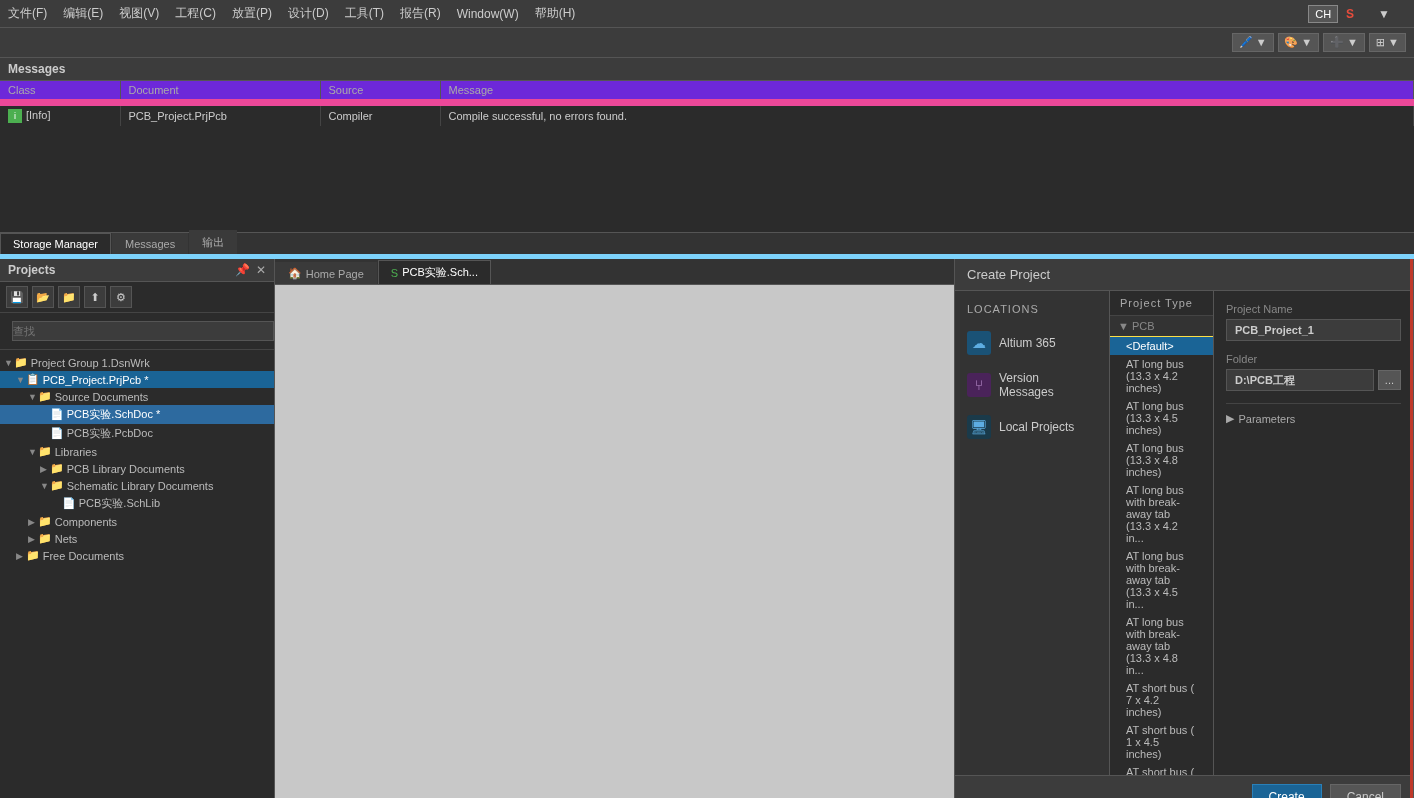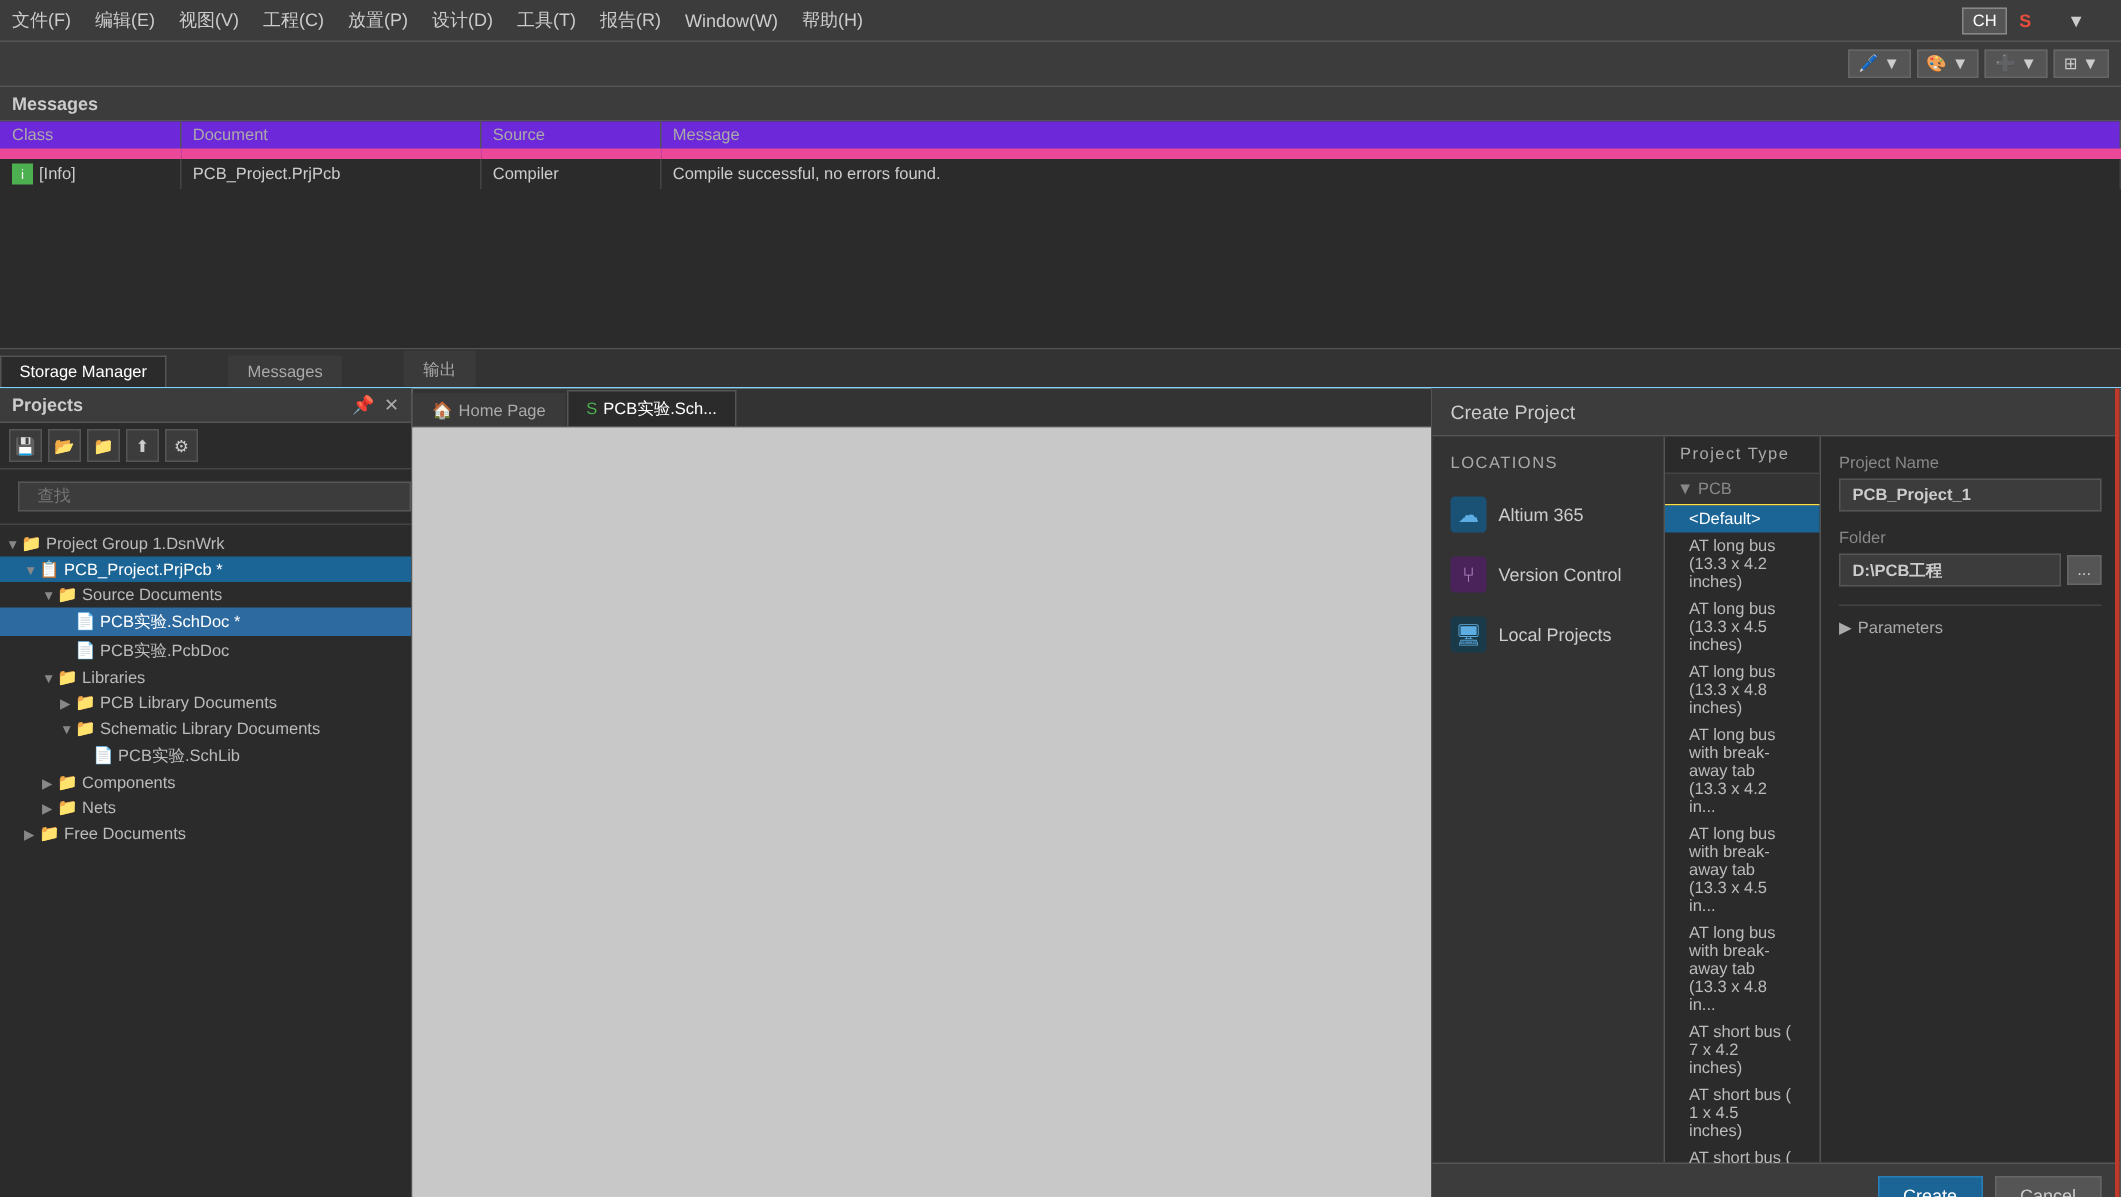"Storage Manager" #tabbar { border-bottom: 1px solid #7dd3fc -> 5px solid #7dd3fc; gap: 40px -> none }
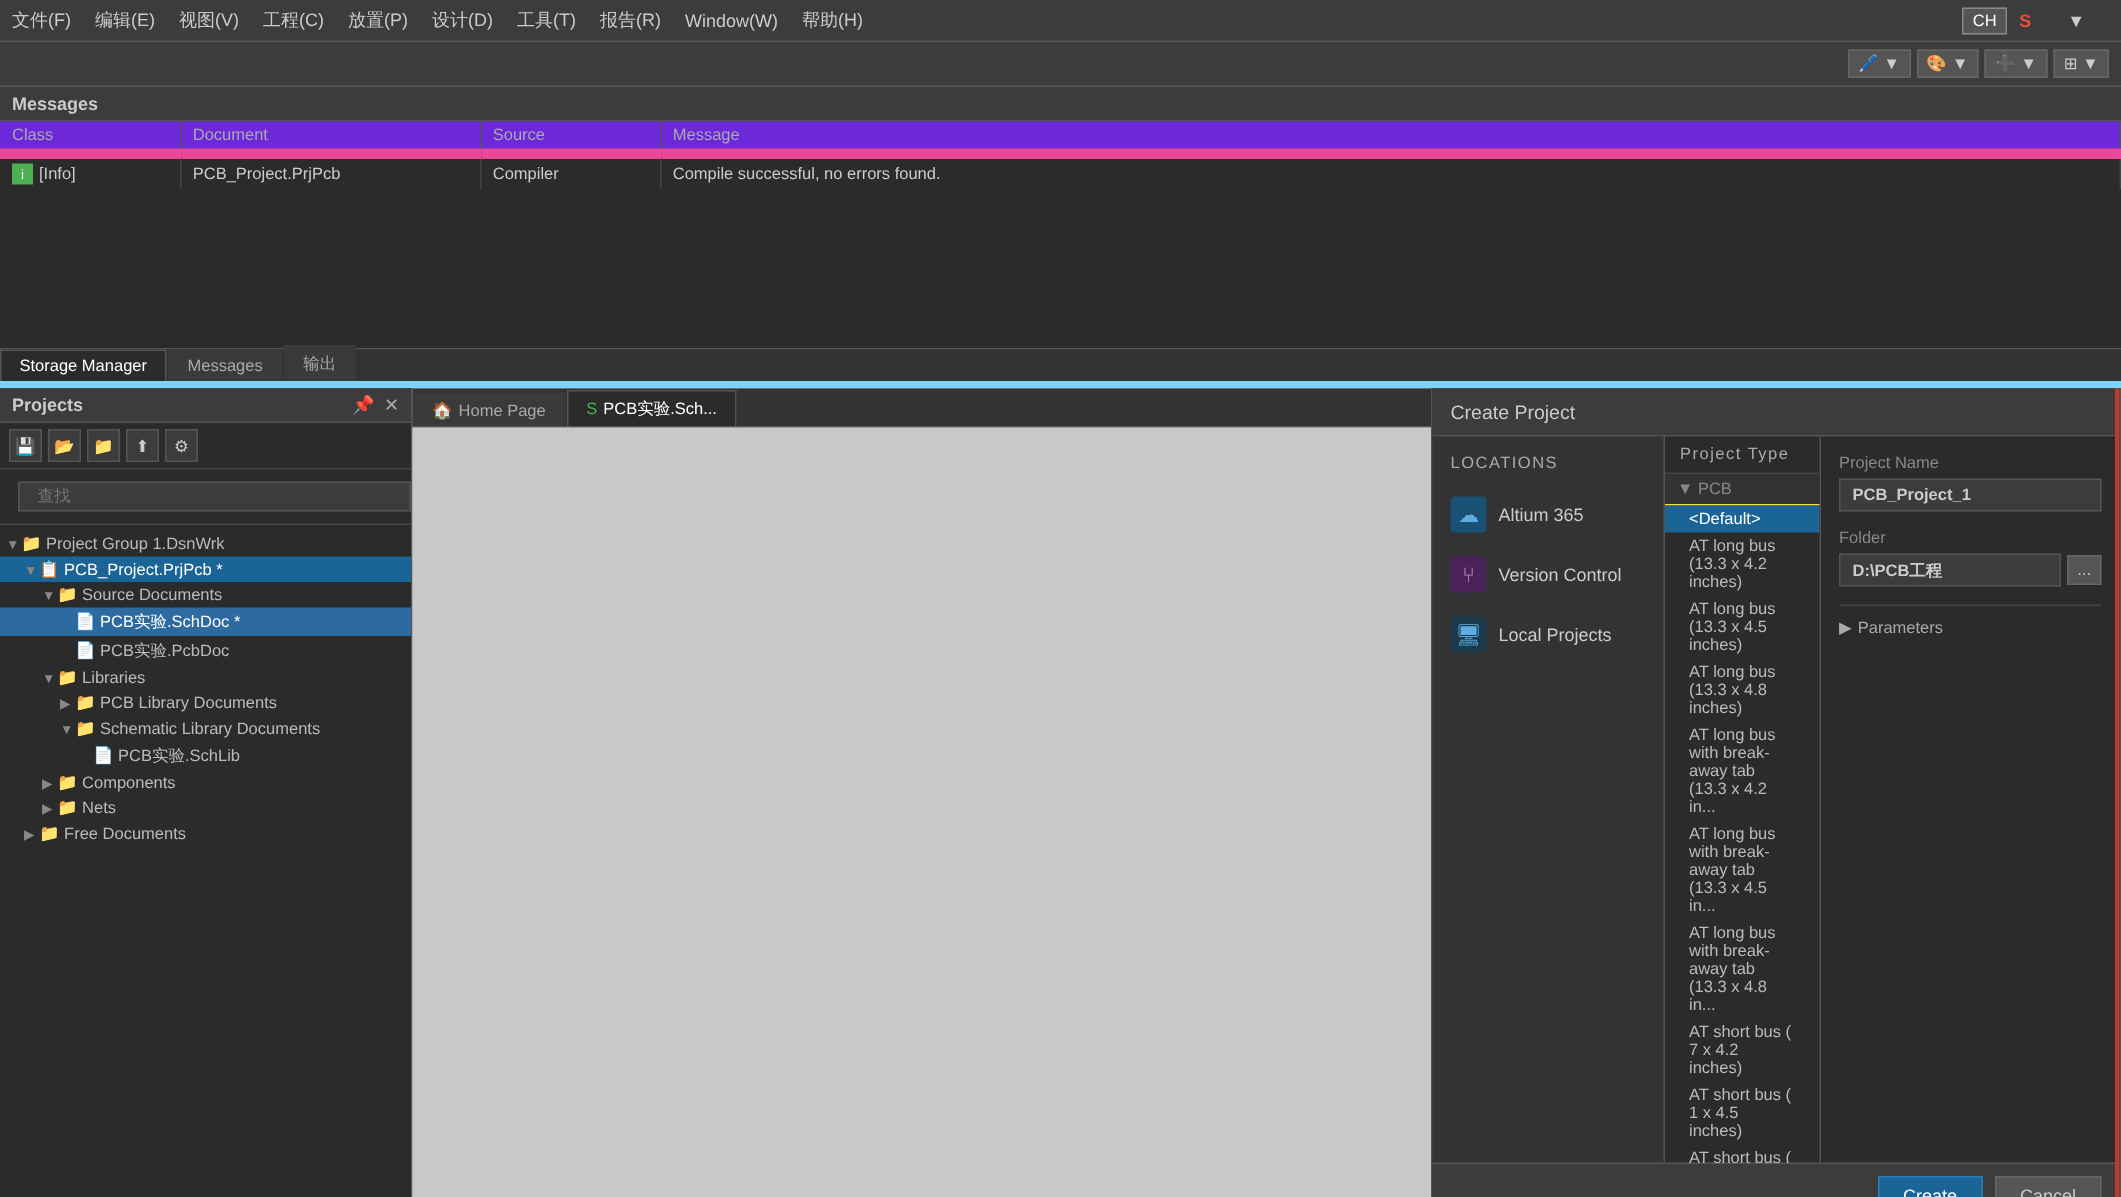"查找" input { padding: 3px 12px -> 3px 0 }
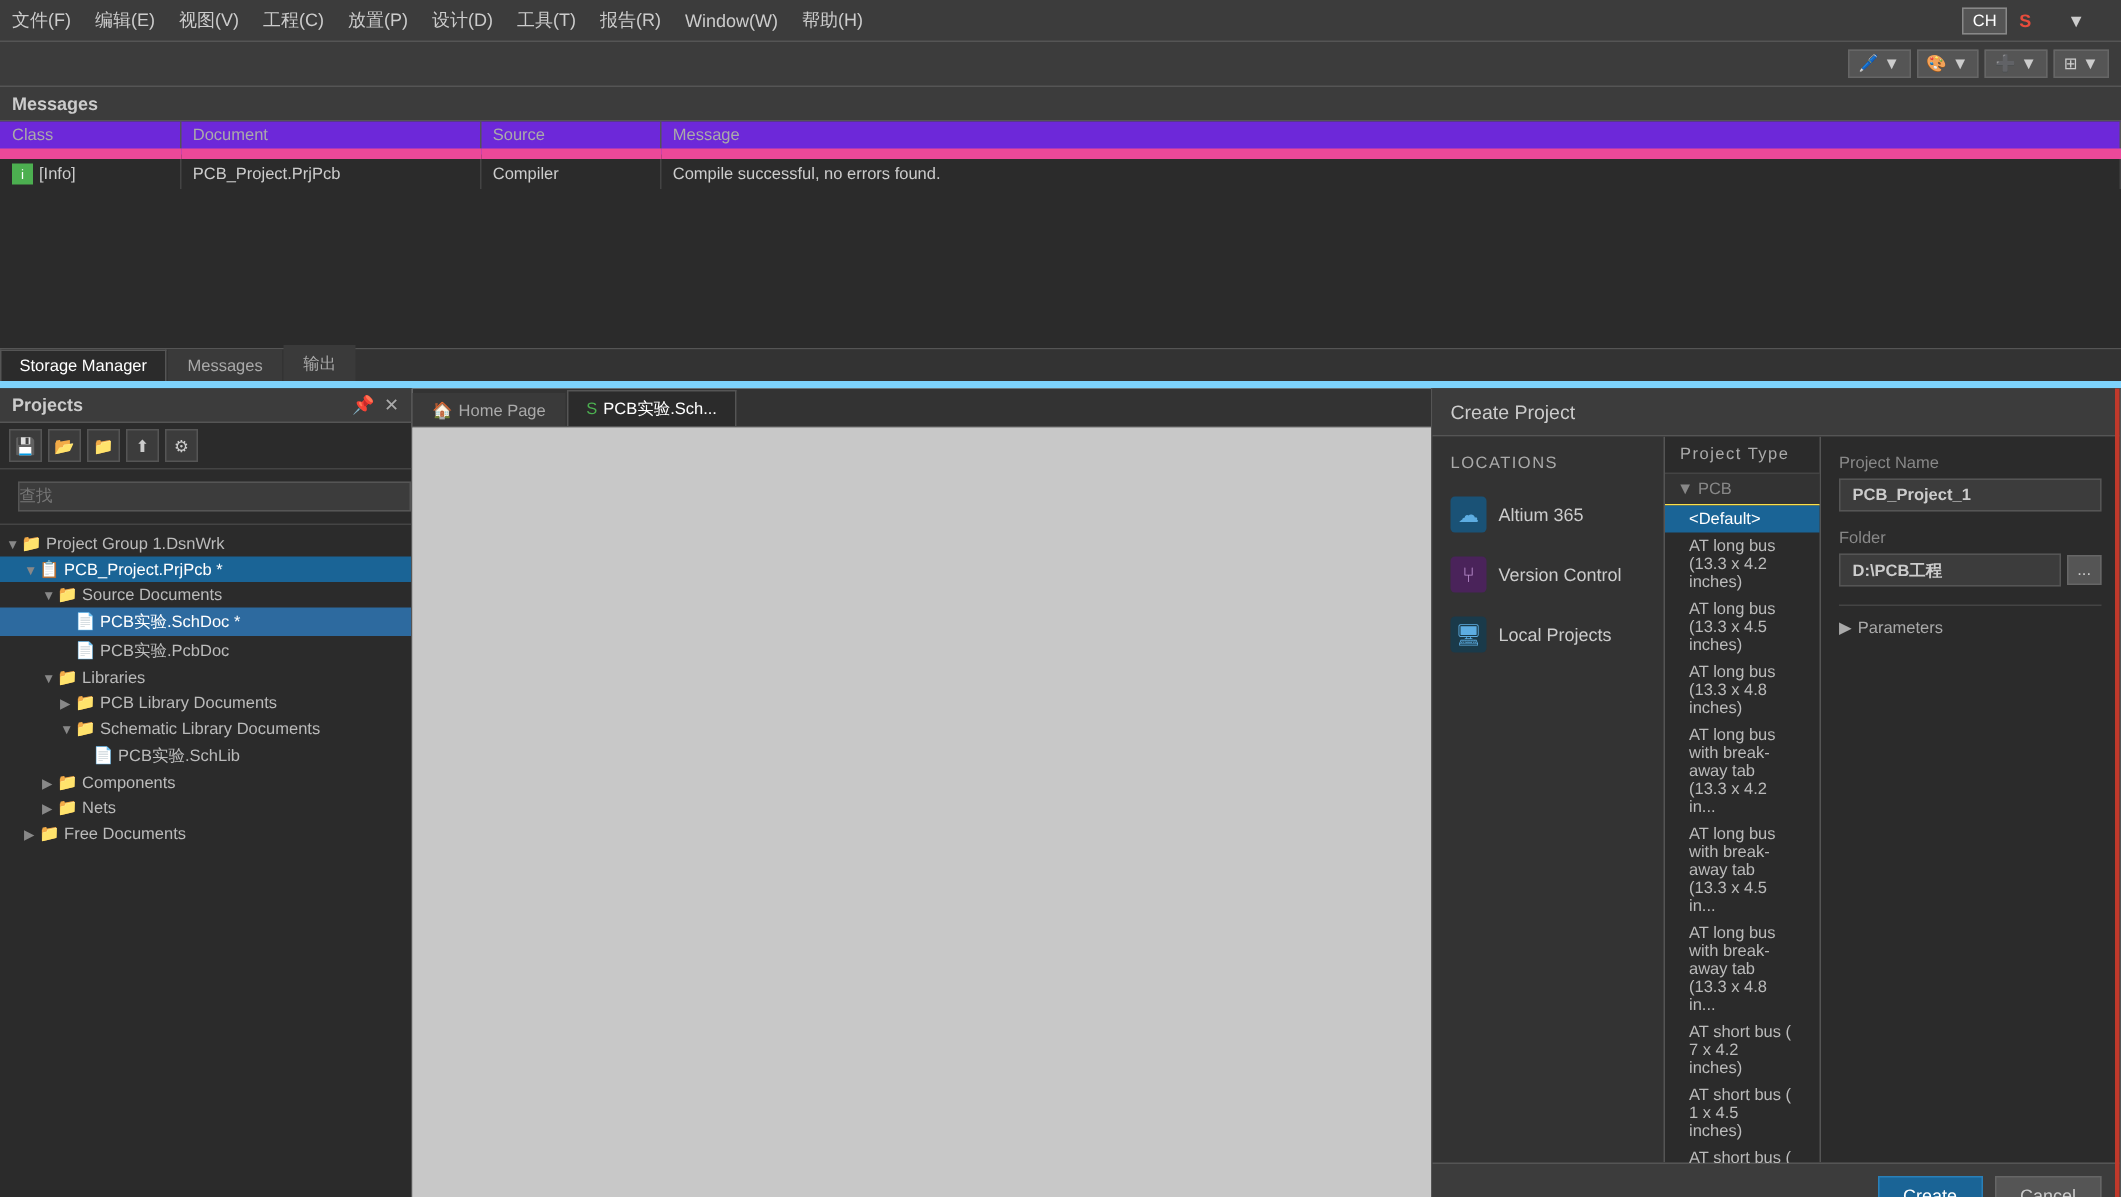"Version Control" span { text: Control -> Messages }
